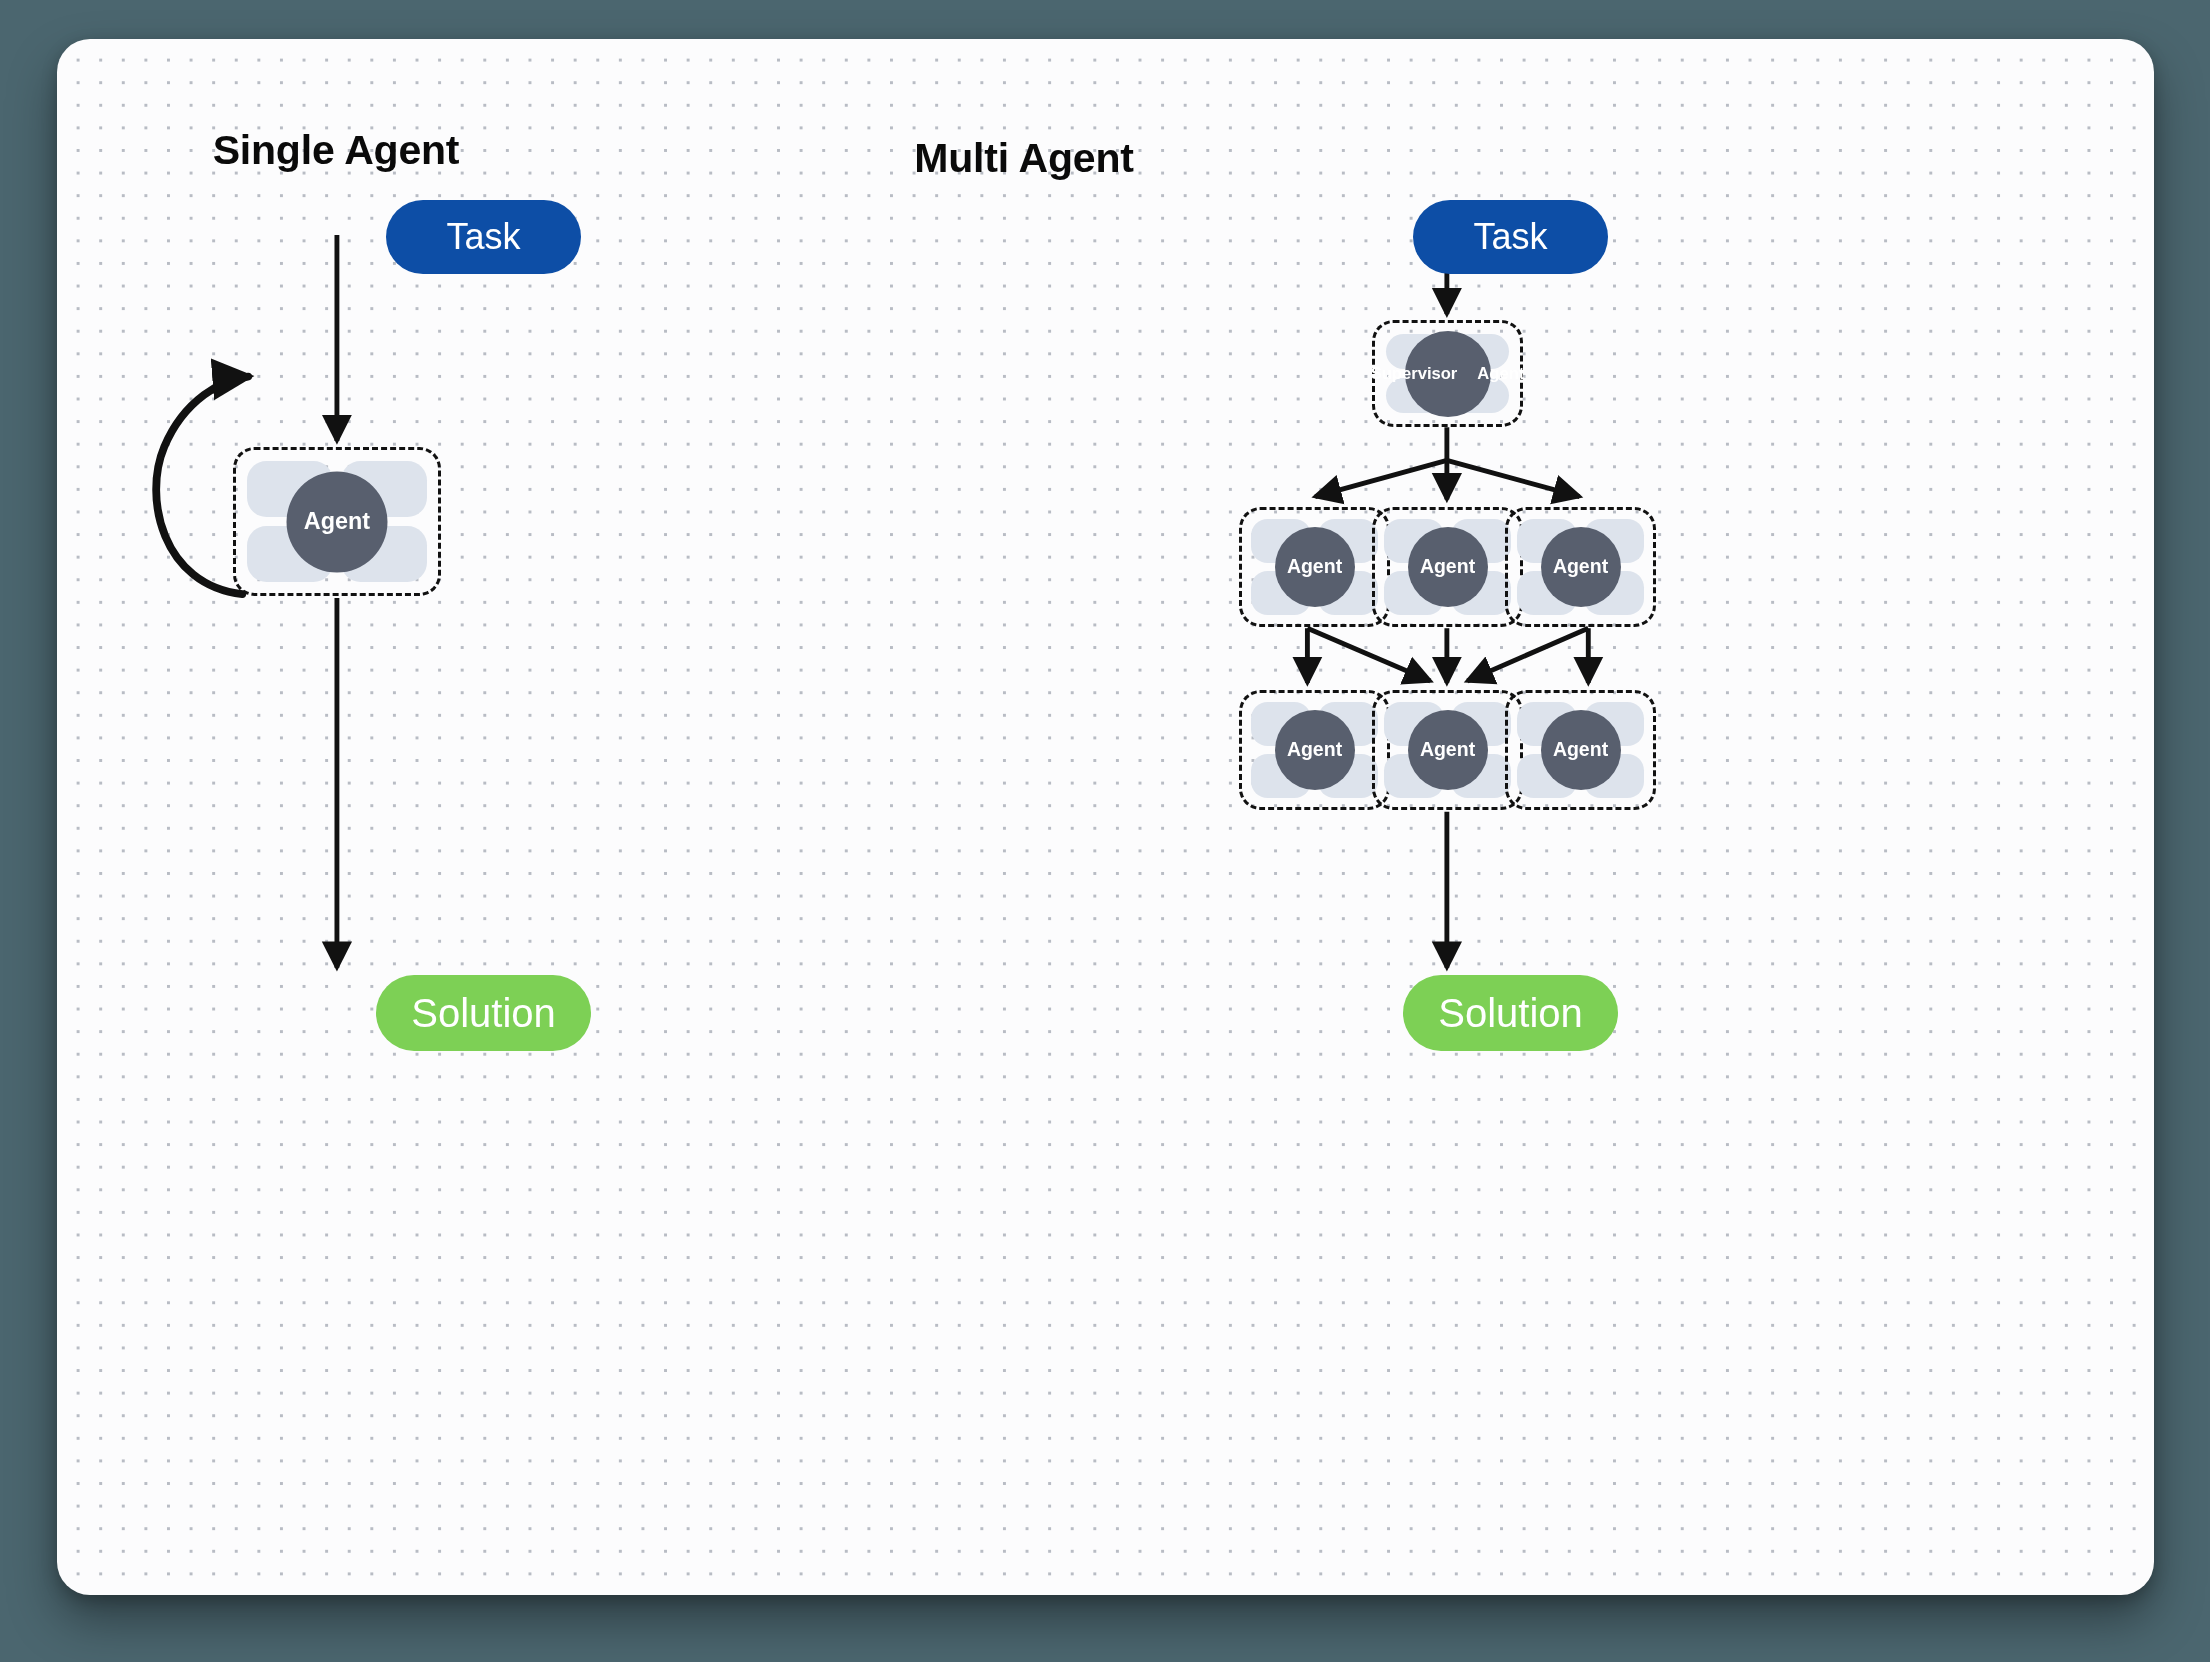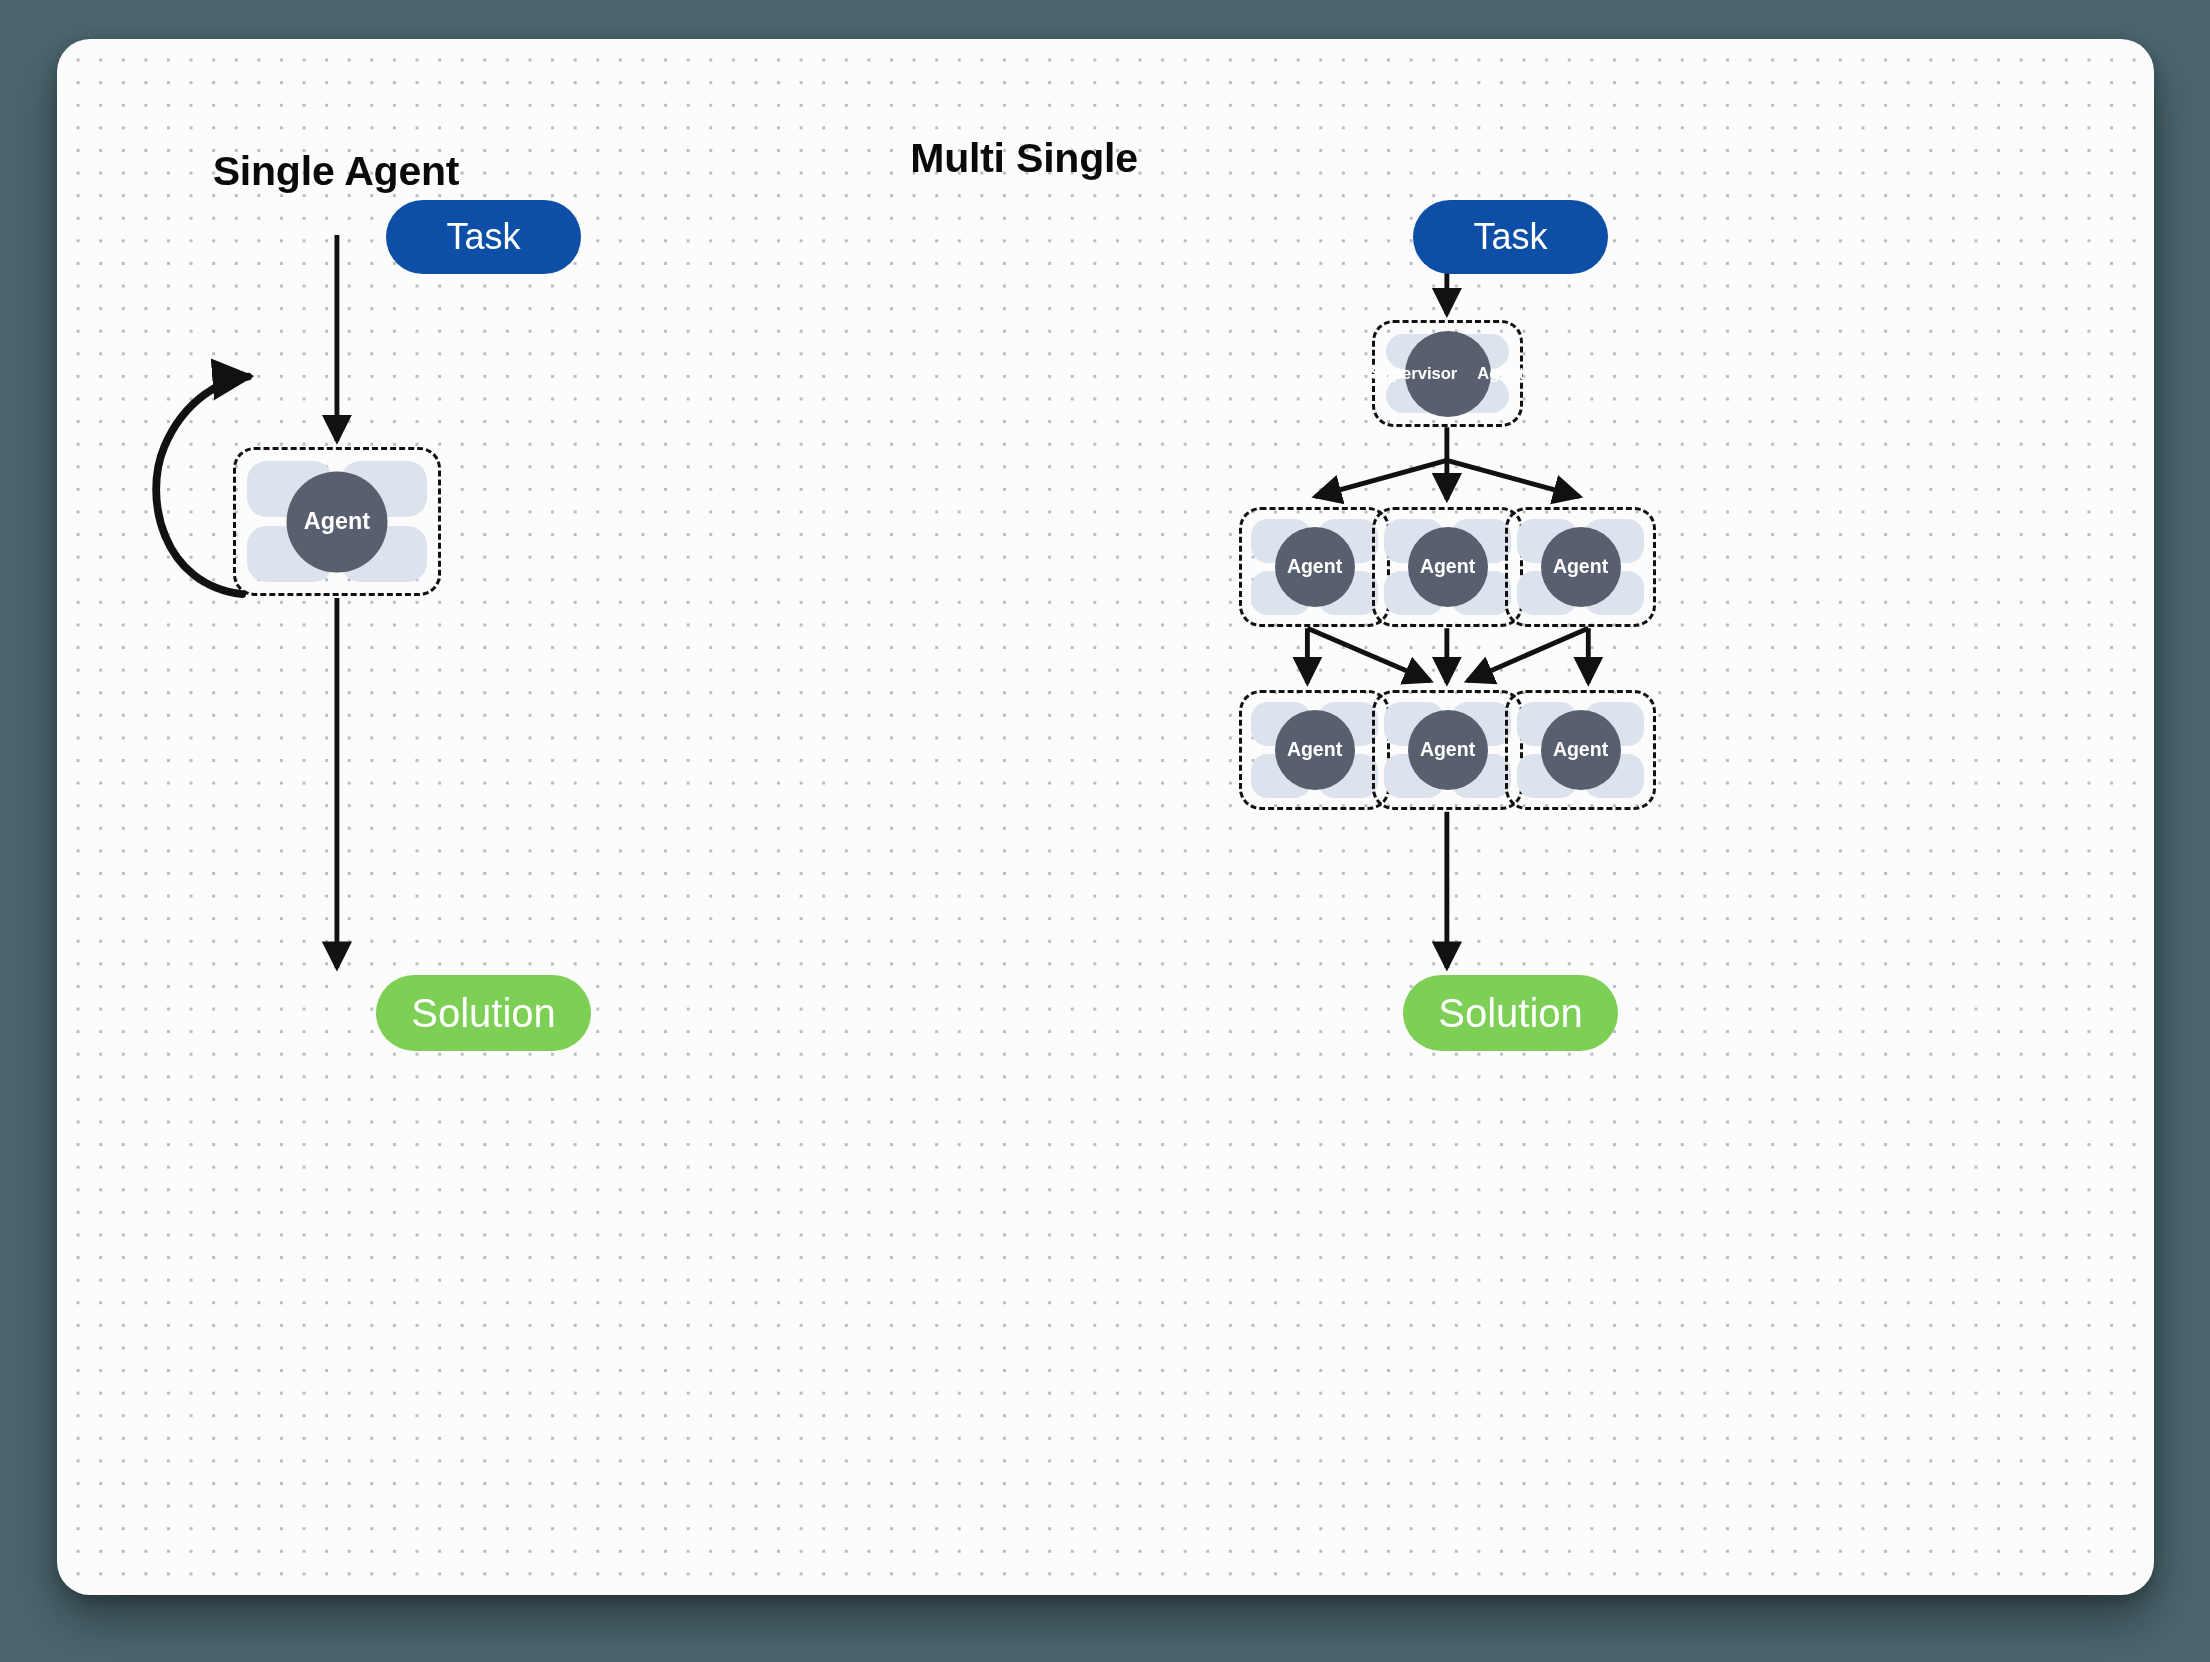"Single Agent" #title-single { top: 109px -> 88px }
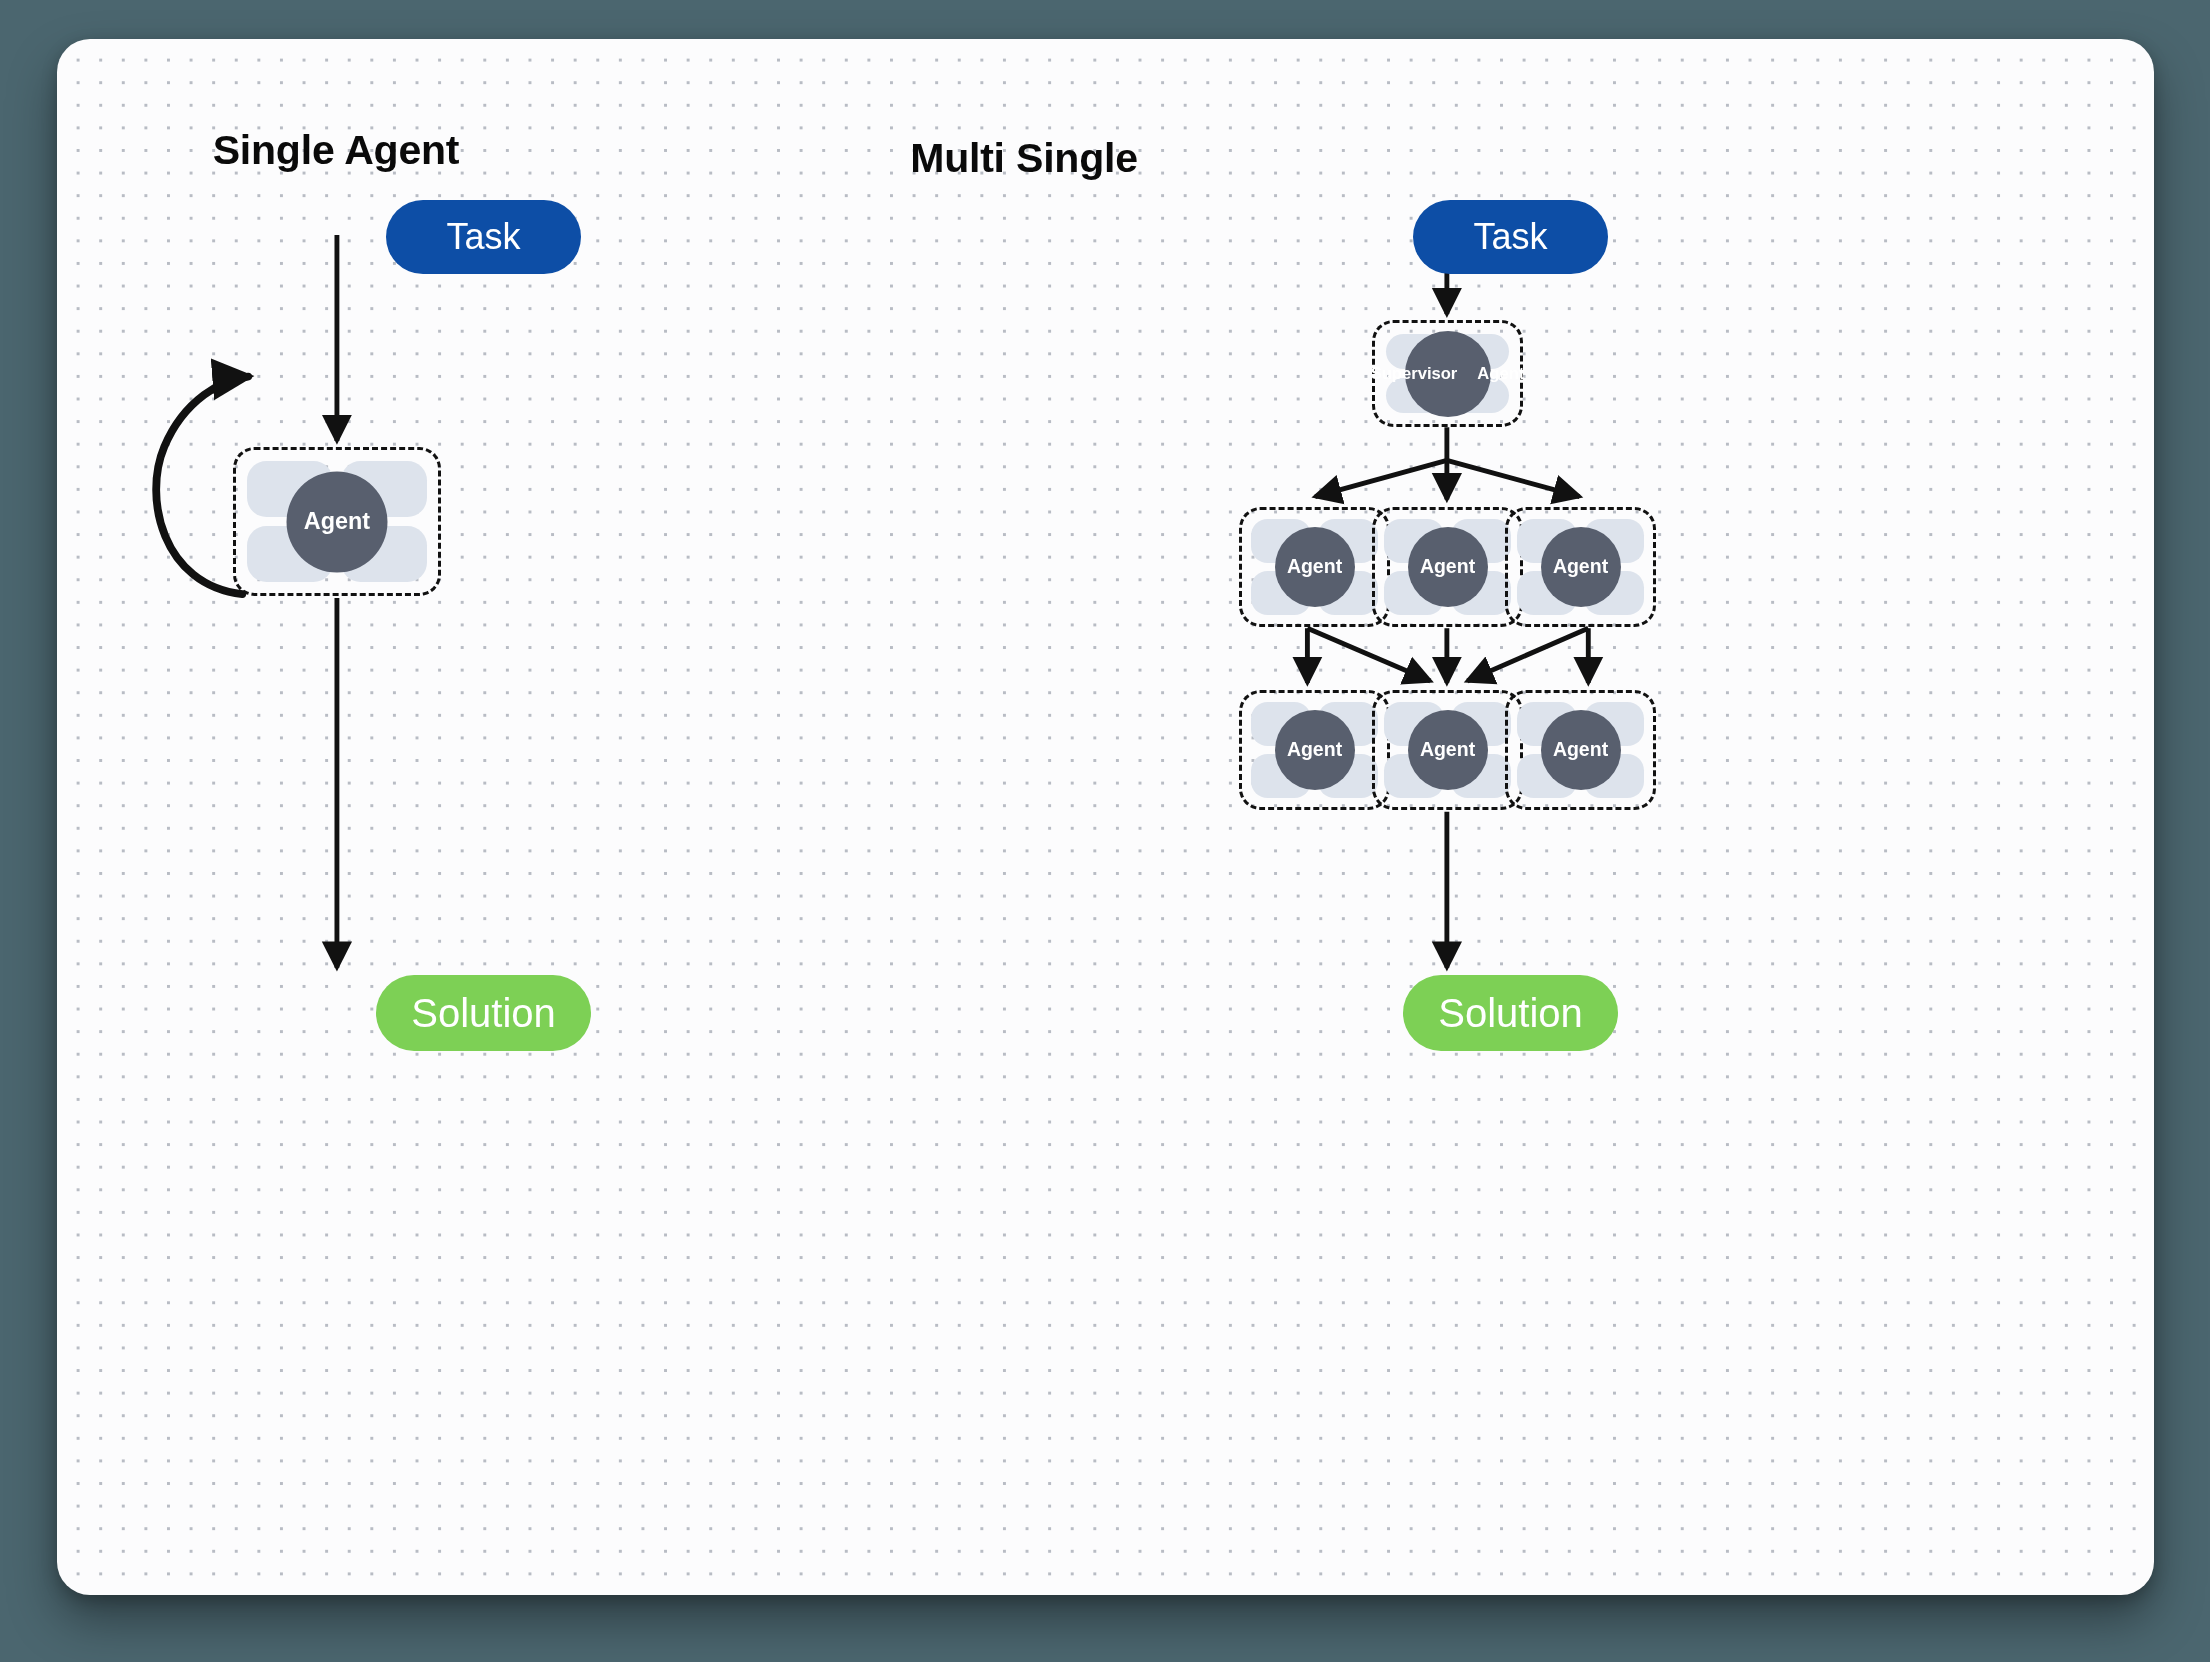"Multi Single" div.panel-title { text: Single -> Agent }
